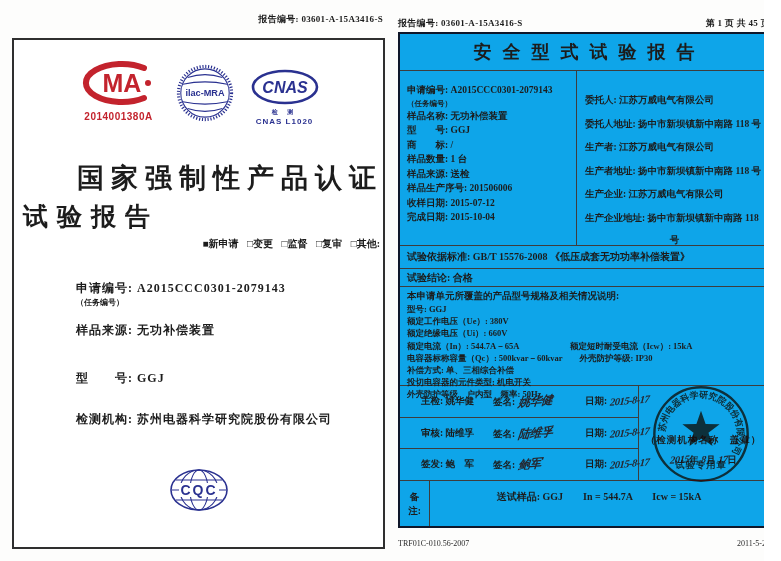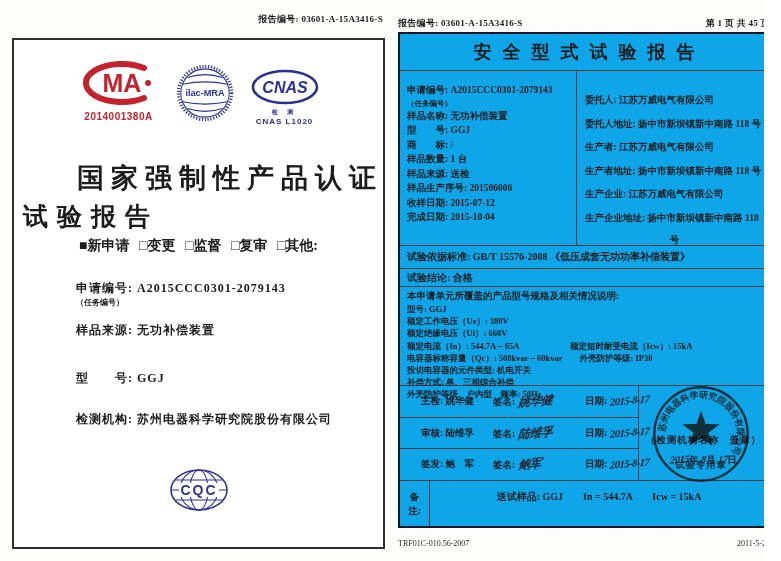"■新申请 □变更 □监督 □复审 □其他:" .checkbox-line { font-size: 14px -> 10px; text-align: center -> right }
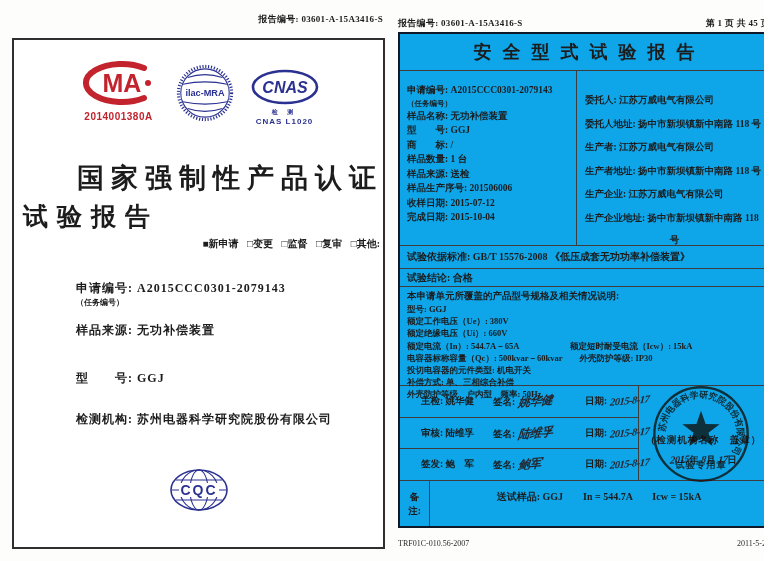"投切电容器的元件类型: 机电开关" div.spec-line { order: before "补偿方式: 单、三相综合补偿" -> after "补偿方式: 单、三相综合补偿" }
